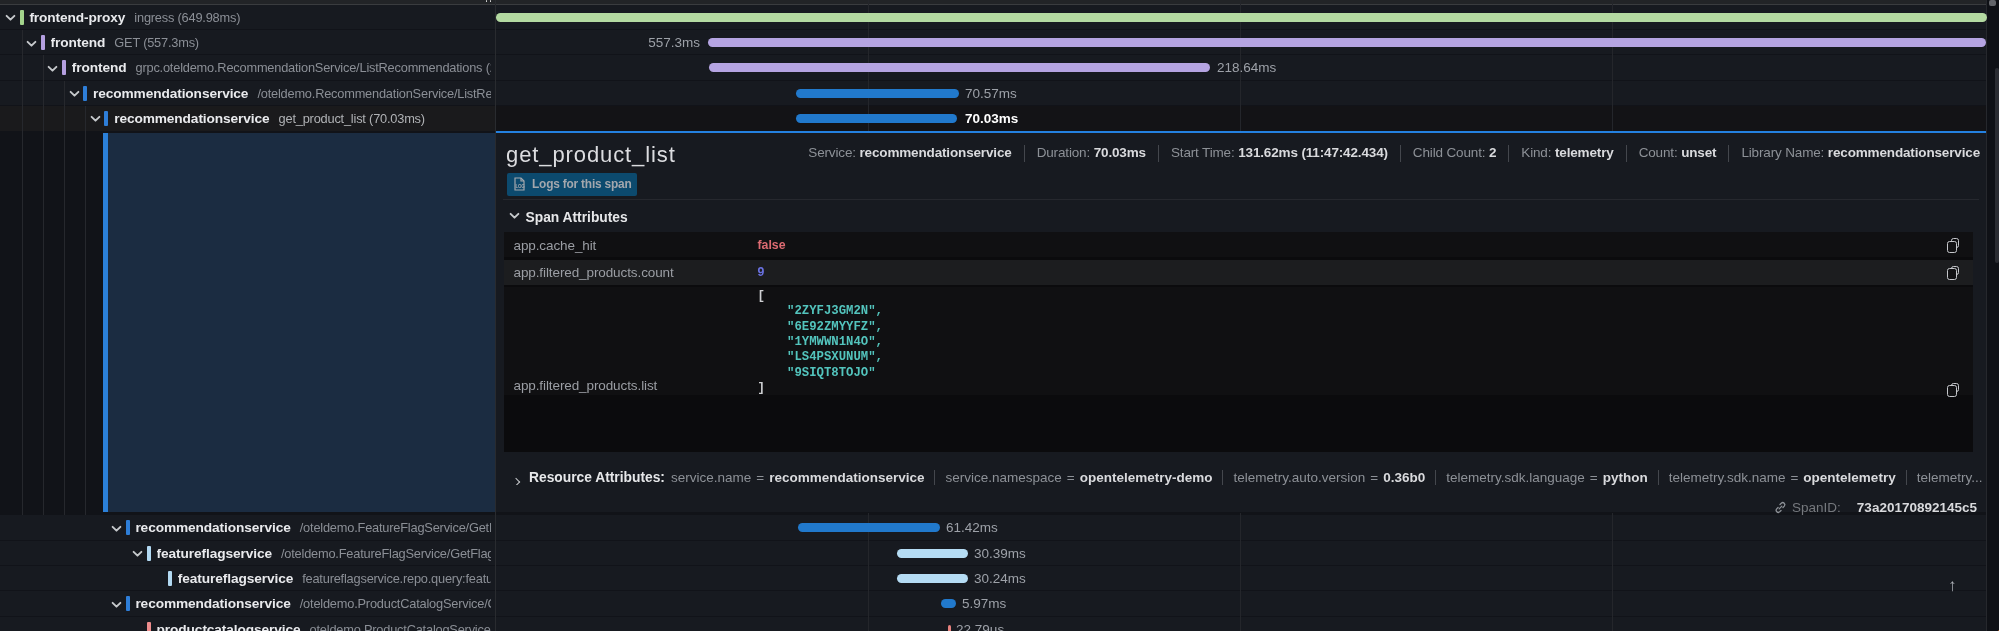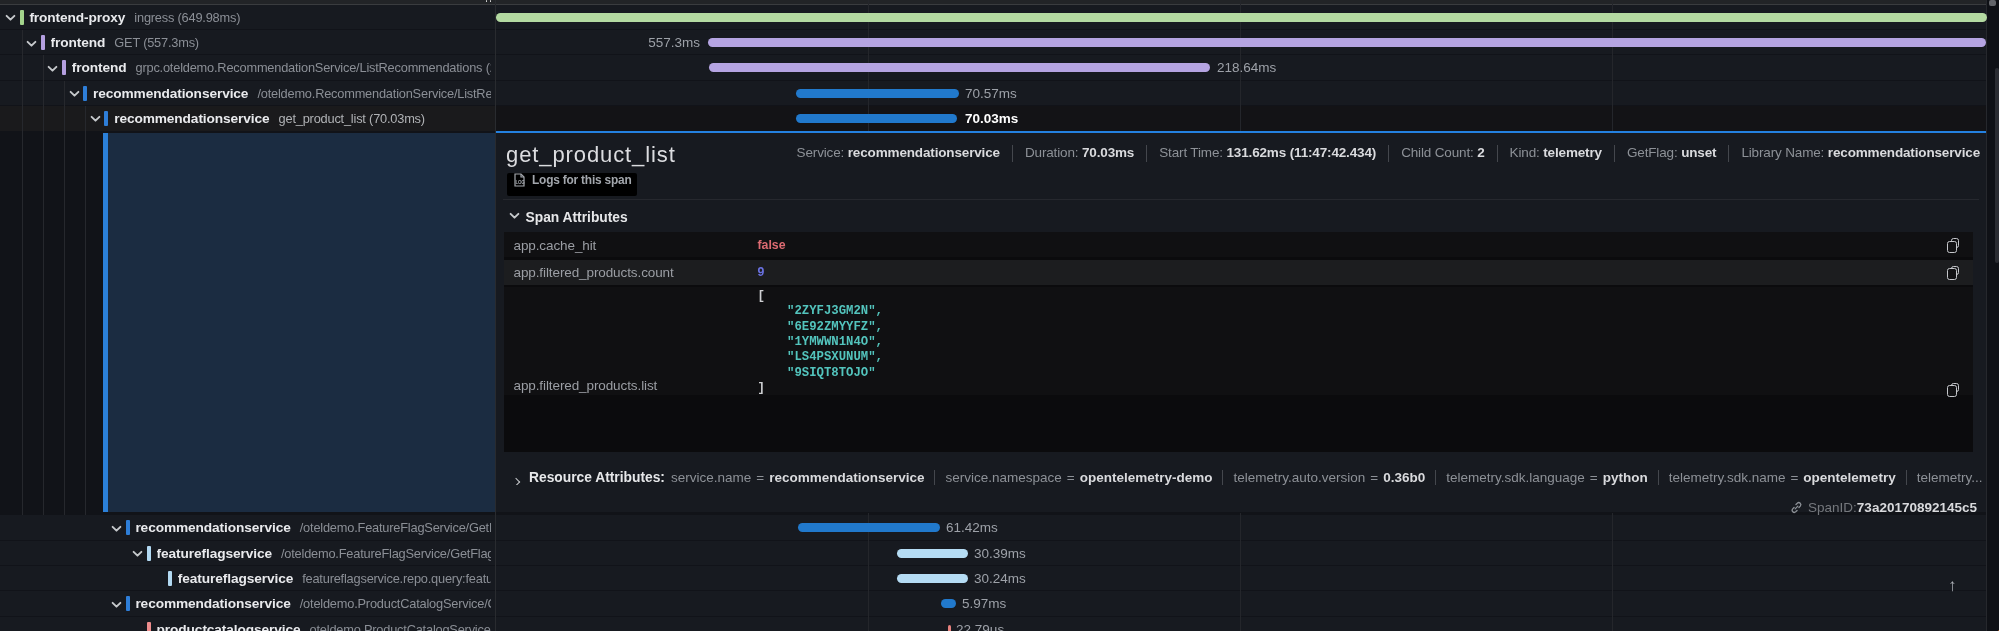"GetFlag:" span.mk { text: GetFlag -> Count }
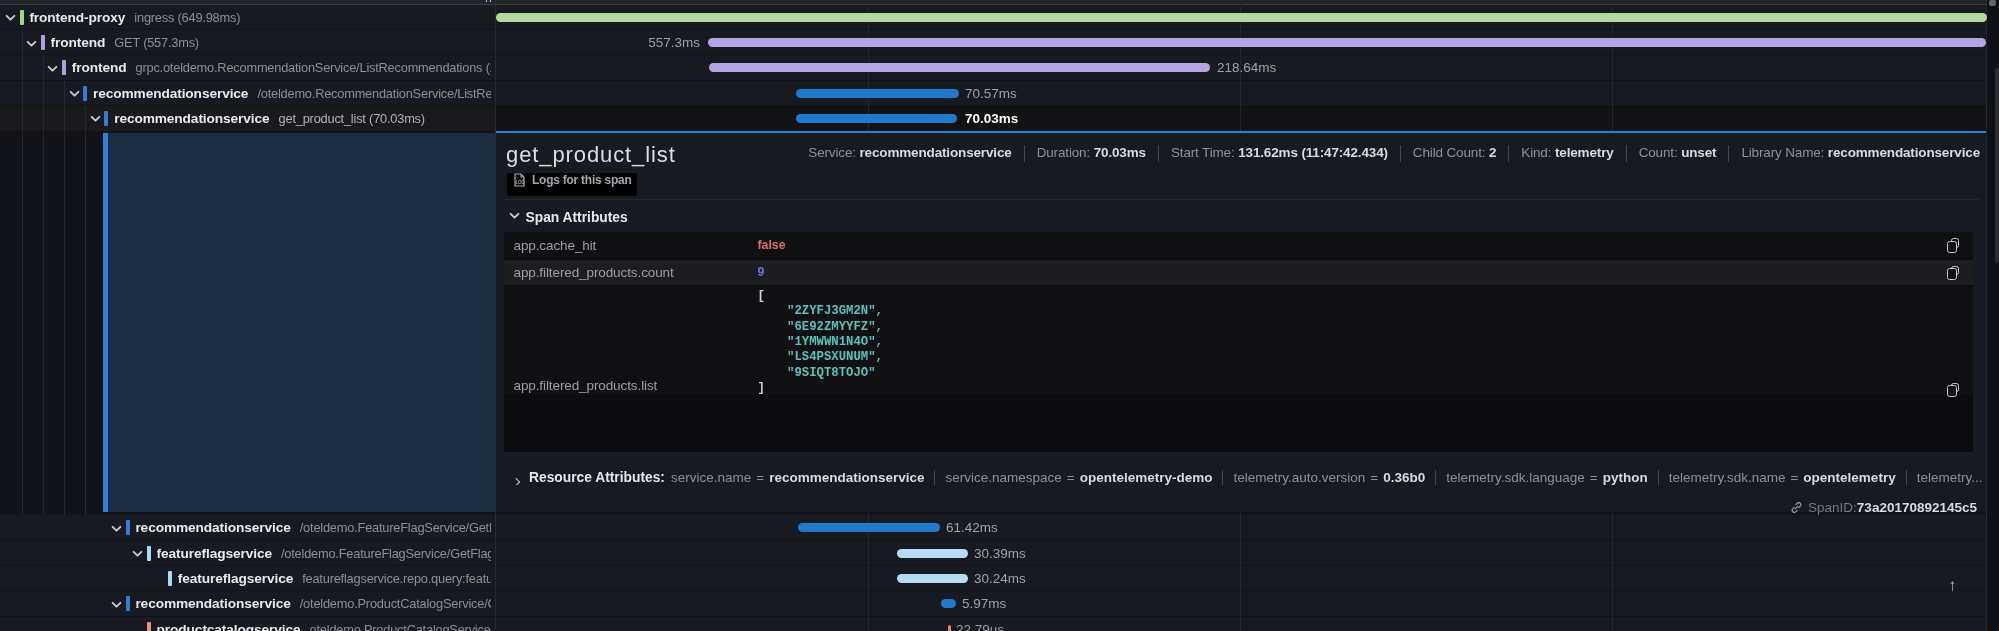"Logs for this span" .logsbtn { align-items: none -> center; background: #000000 -> #0c4a6e }
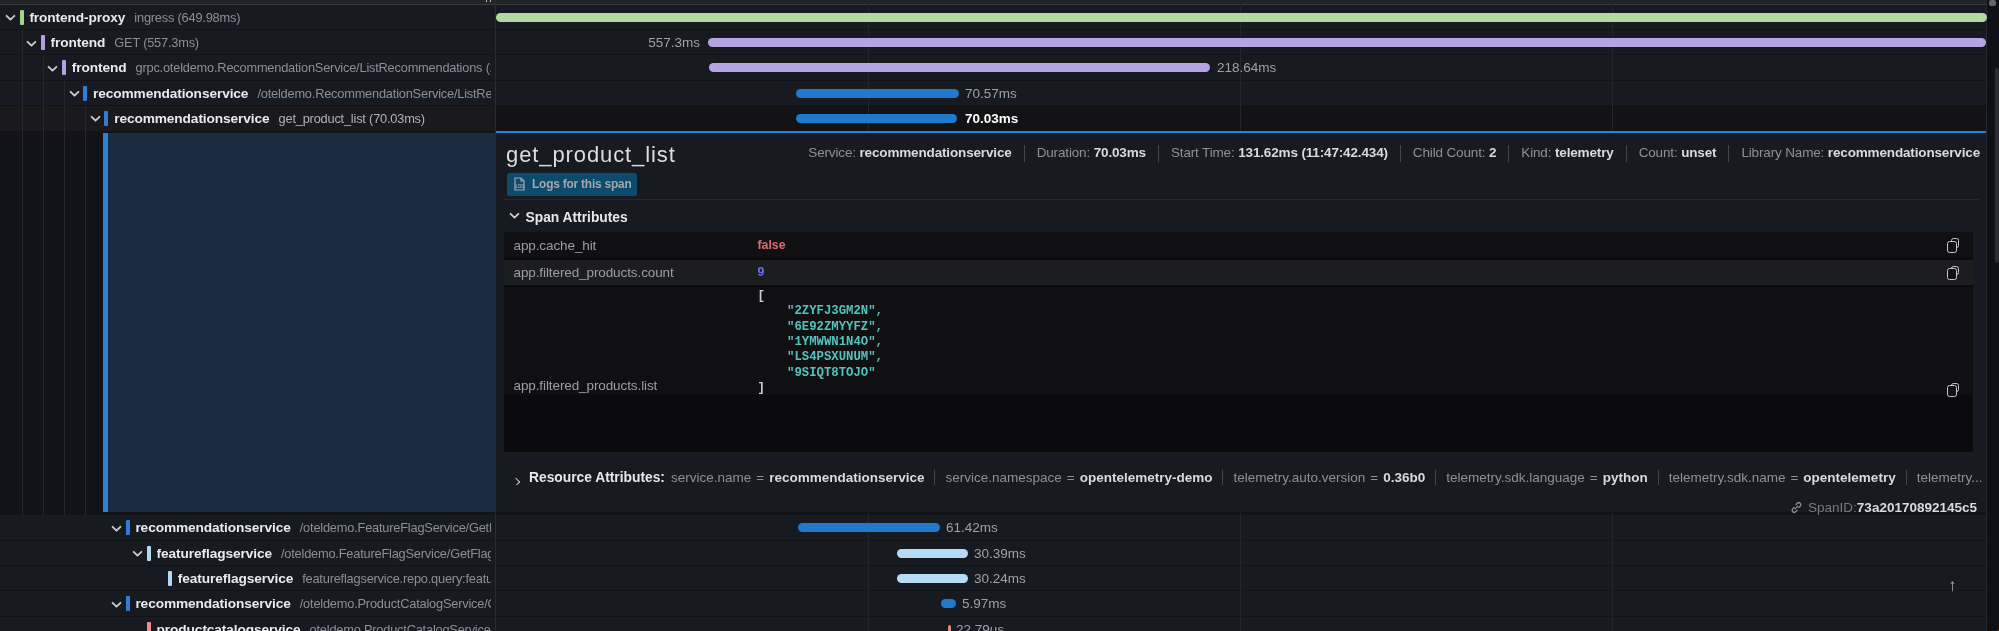"SpanID:" span { margin-right: 0 -> 16px }
